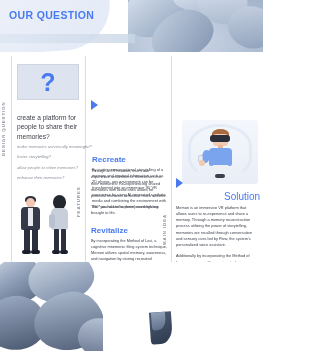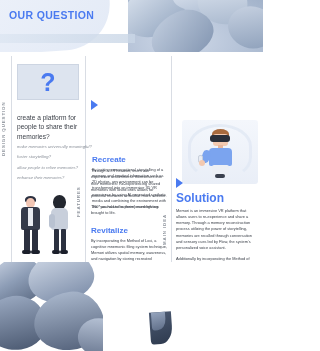"Solution" .sol h3 { font-size: 12px -> 10px; font-weight: bold -> normal; margin-left: none -> 48px }
